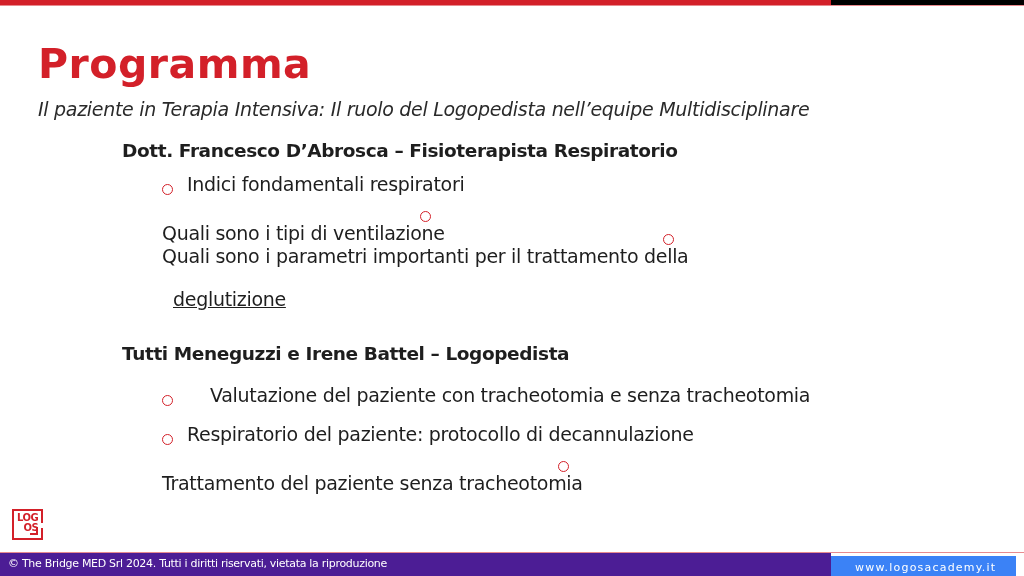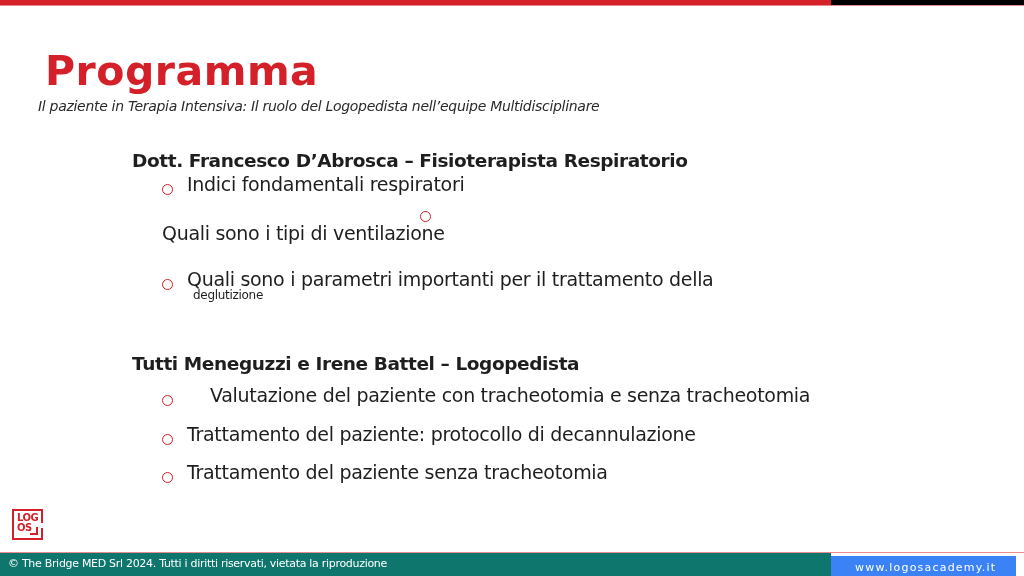"Programma" .title { margin: 7px -> 0 }
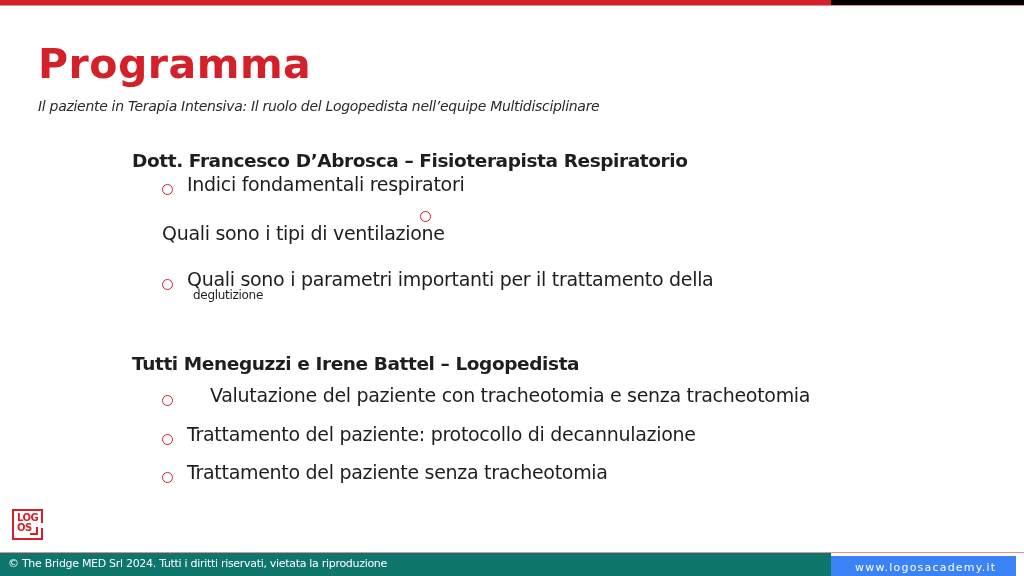"Il paziente in Terapia Intensiva:" .subtitle { font-size: 14px -> 19px }
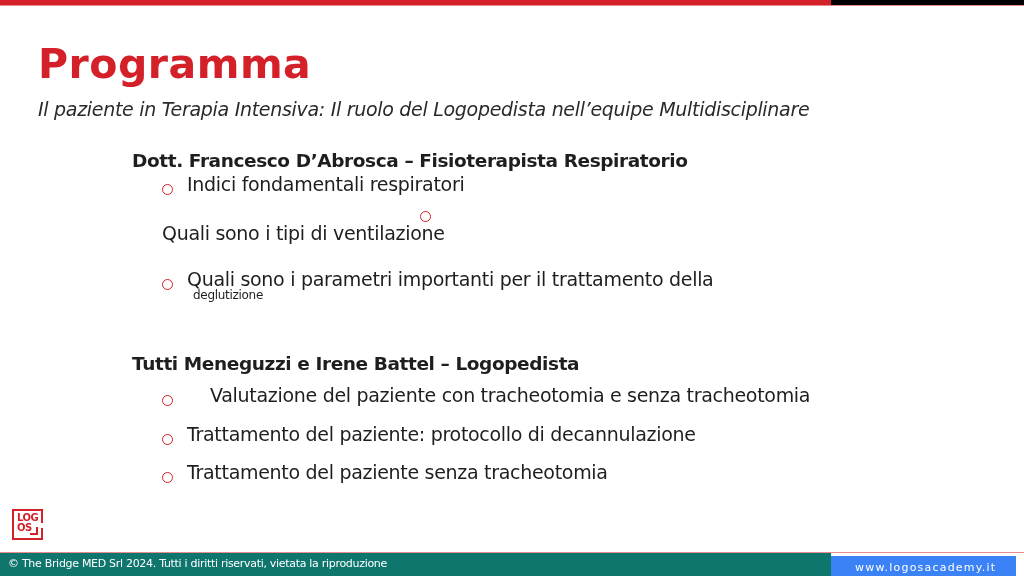"Dott. Francesco D’Abrosca –" .section-head { margin: 10px -> 0 }
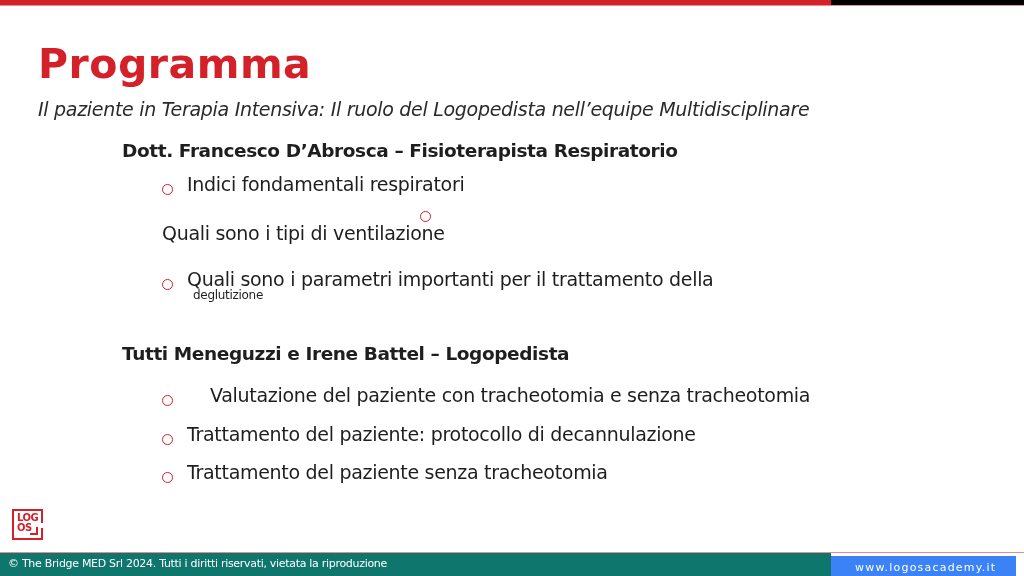"Quali sono i parametri importanti" div.item { flex-direction: none -> column; top: 268px -> 234px }
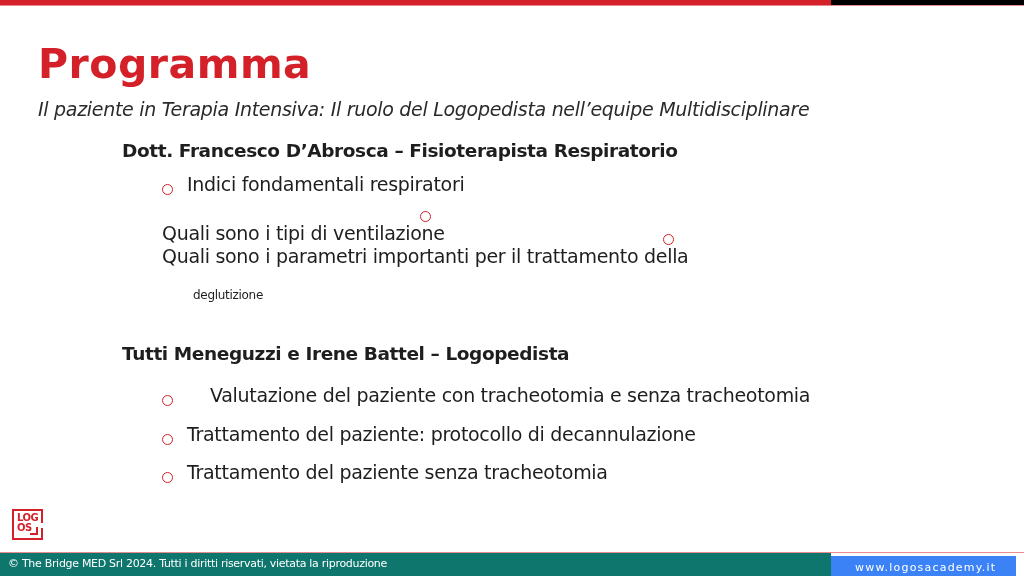"deglutizione" .cont { font-size: 12px -> 19px; left: 193px -> 173px; text-decoration: none -> underline }
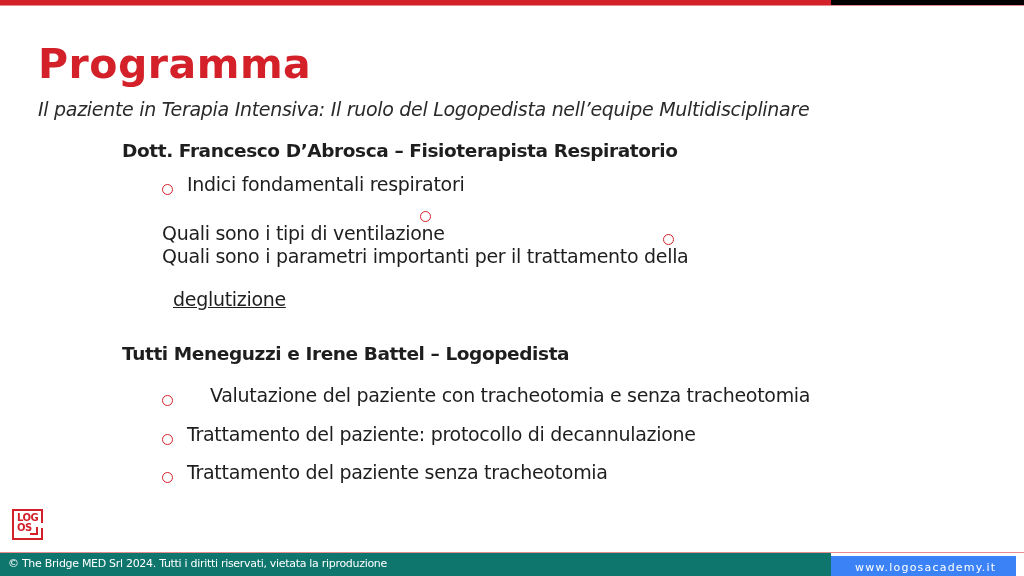"Trattamento del paziente: protocollo di" span { text: Trattamento -> Respiratorio }
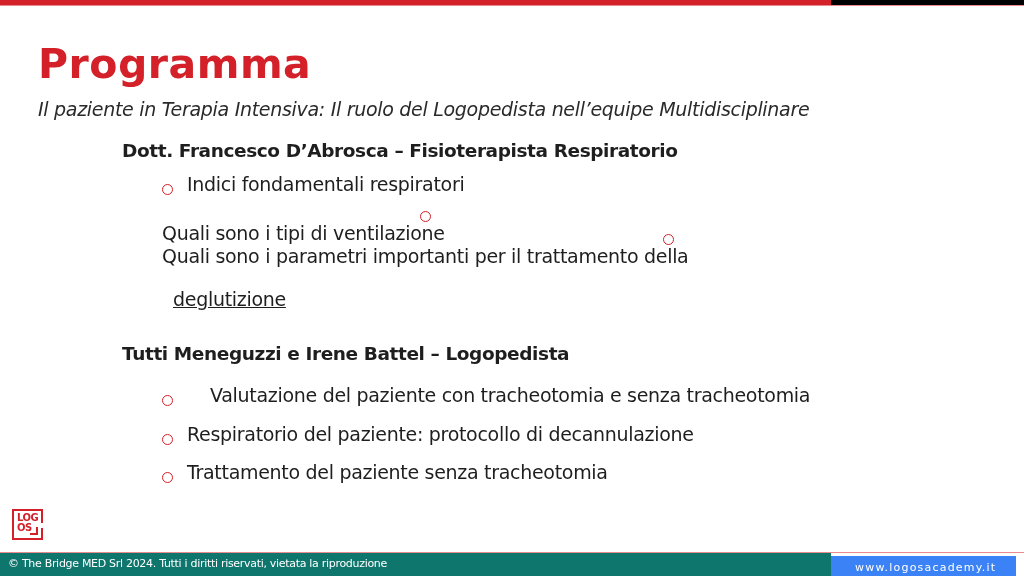"Trattamento del paziente senza" div.item { flex-direction: none -> column }
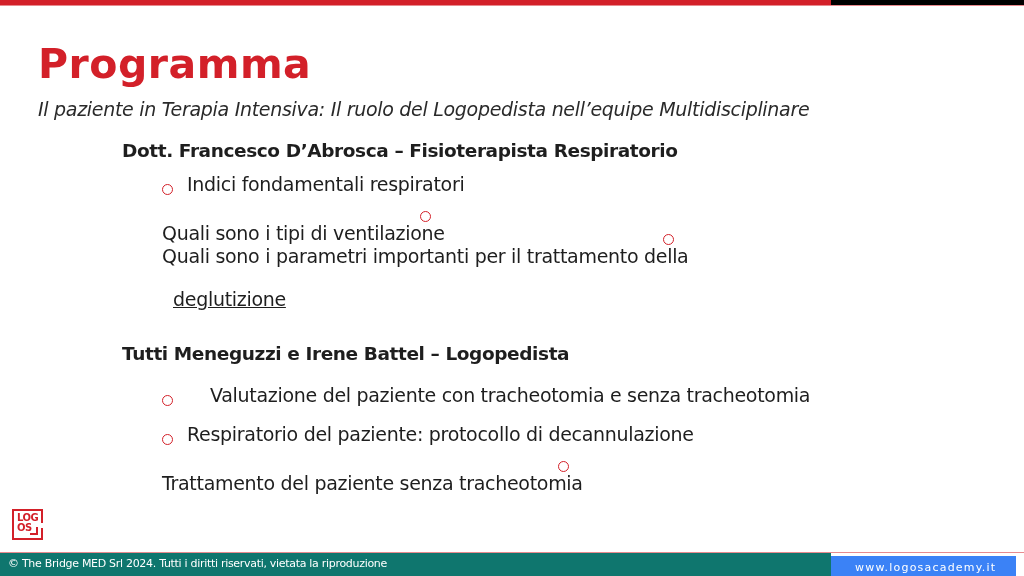"LOG" .logo .txt { text-align: none -> right }
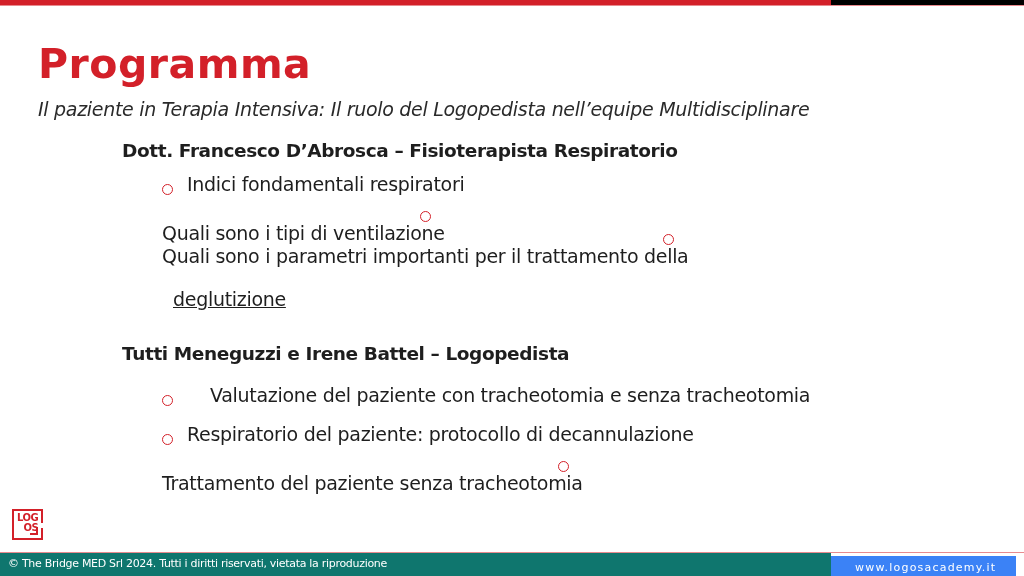"© The Bridge MED Srl" .footer .red { background: #0f766e -> #4c1d95 }
